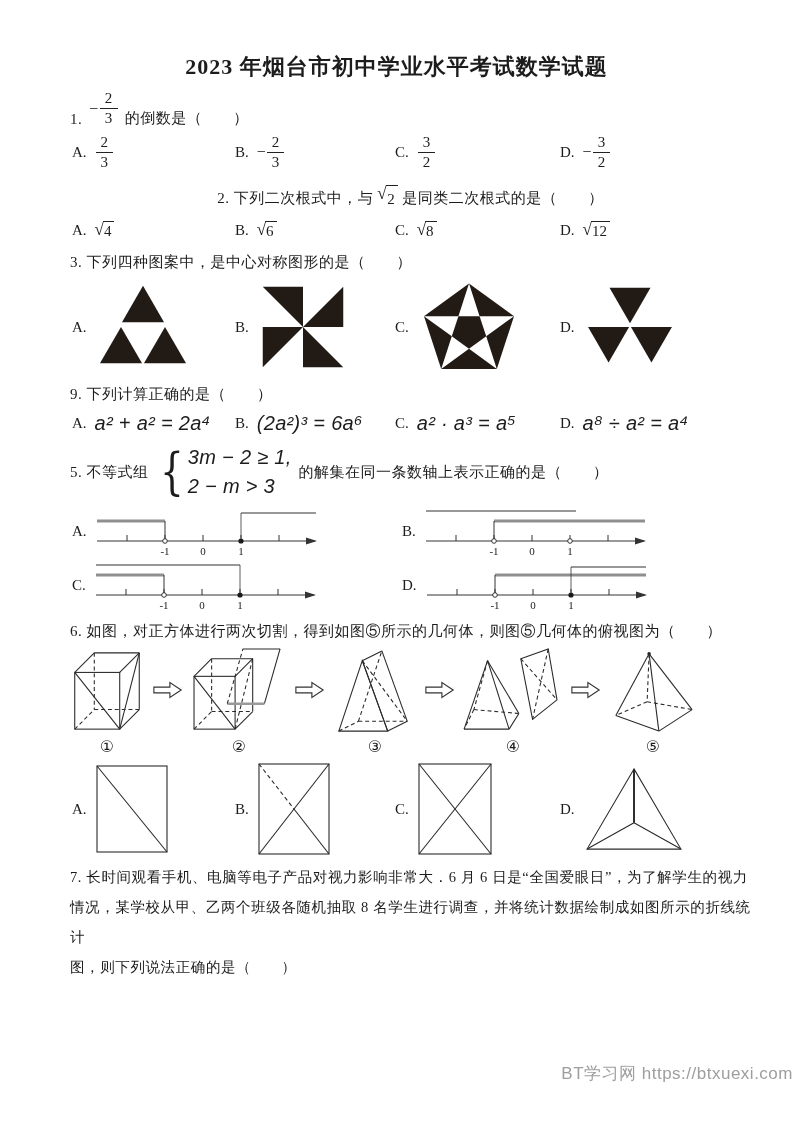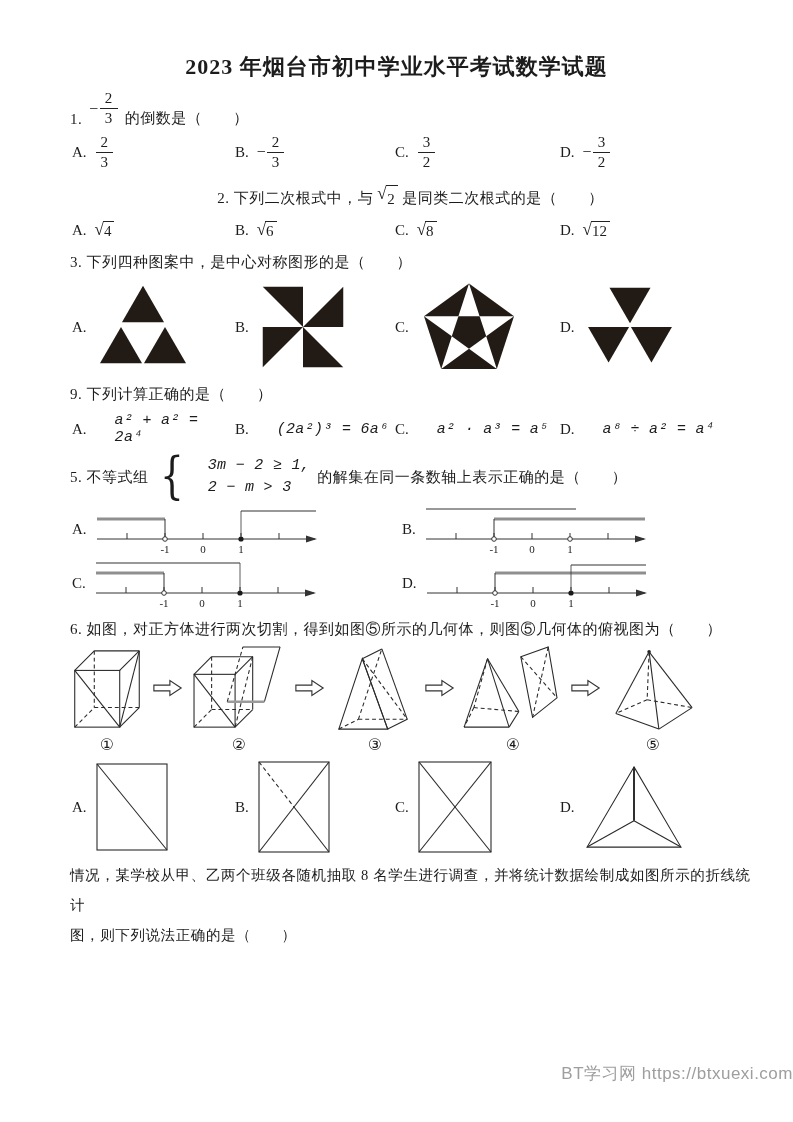"a² + a² = 2a⁴" .mexpr { font-family: Liberation Mono, monospace -> Liberation Sans, sans-serif; font-size: 15px -> 20px; margin-left: 20px -> none }
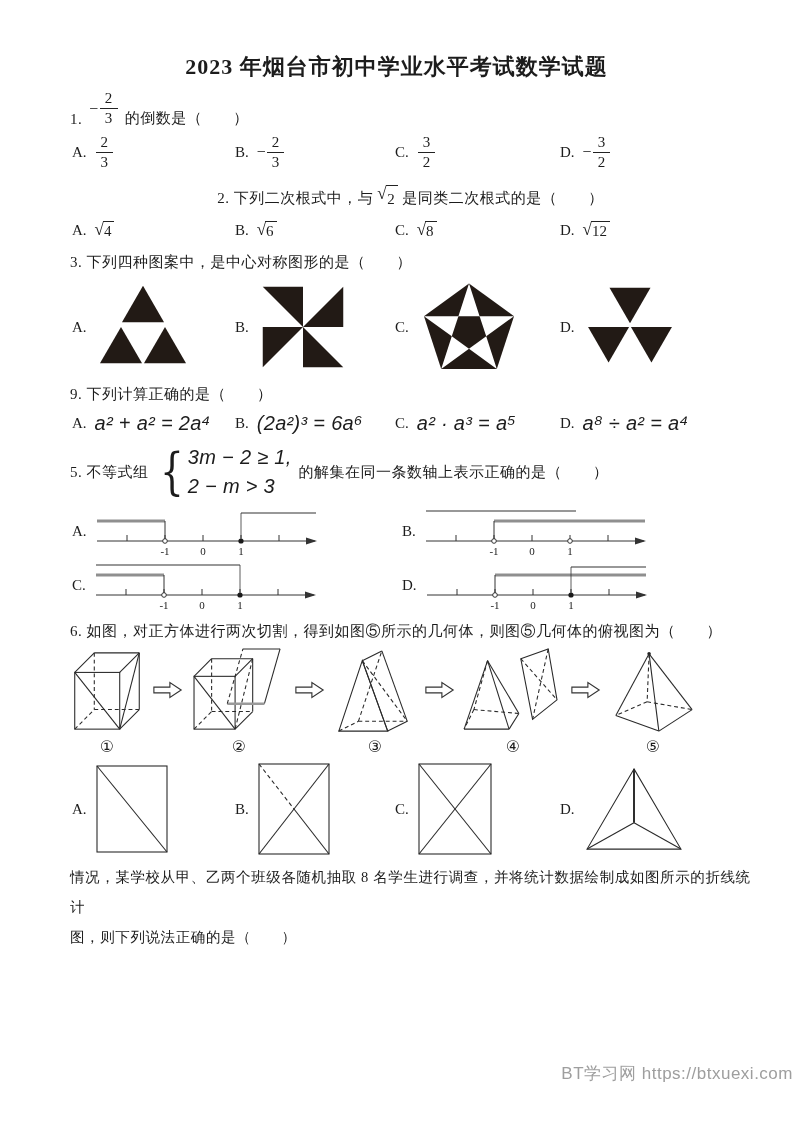"7. 长时间观看手机、电脑等电子产品对视力影响非常大．6 月 6" div { html: none -> <div>7. 长时间观看手机、电脑等电子产品对视力影响非常大．6 月 6 日是“全国爱眼日”，为了解学生的视力</div> }
